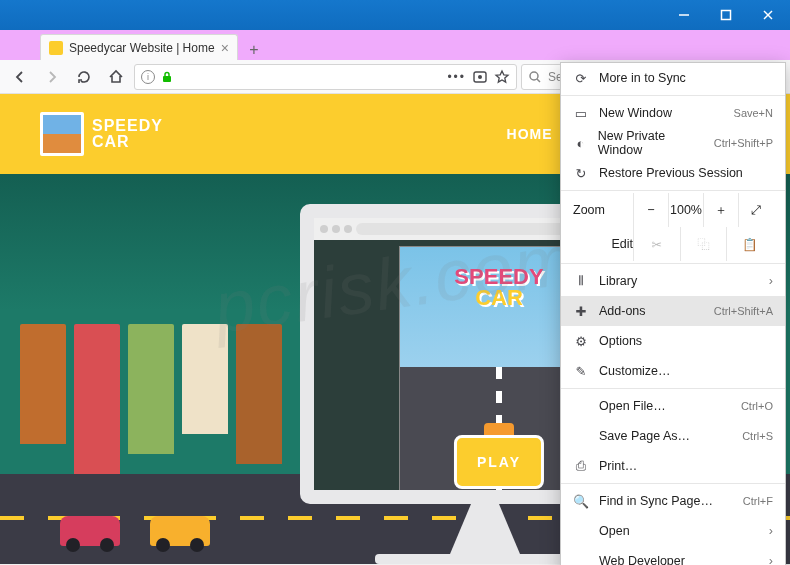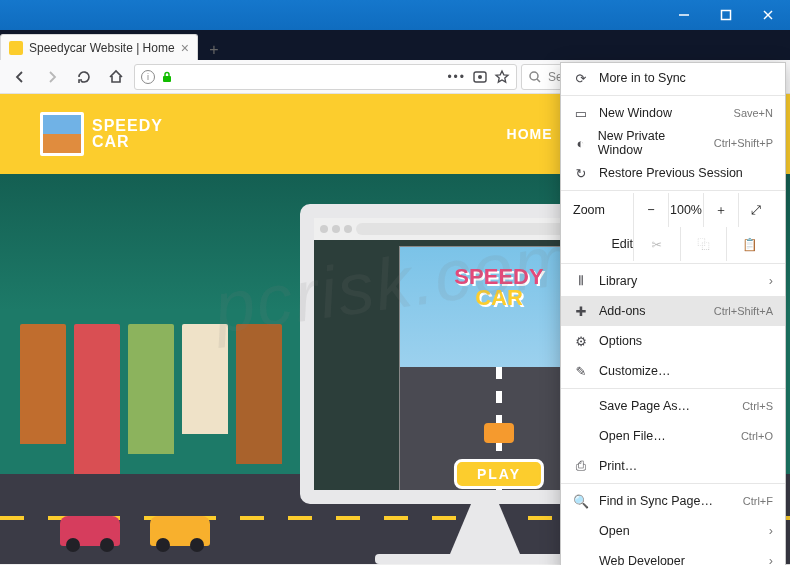"Speedycar Website | Home" .tab-strip { background: #0f172a -> #f0abfc; padding-left: none -> 40px }
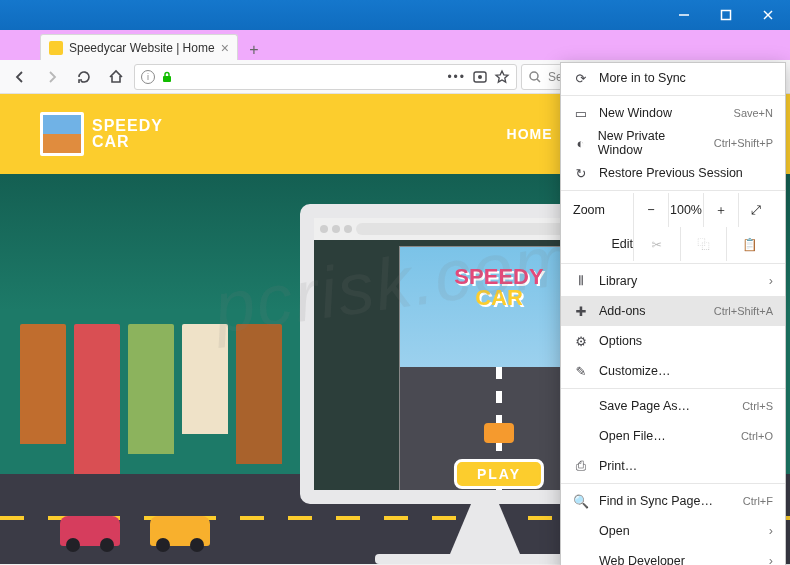"Save Page As…" div.row { order: before "Open File…" -> after "Open File…" }
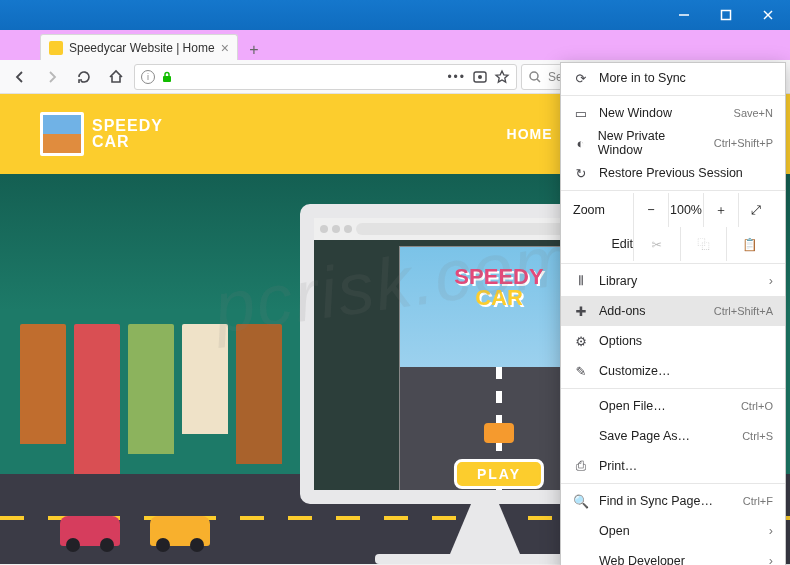"PLAY" .play-btn { padding: 4px 20px -> 16px 20px }
